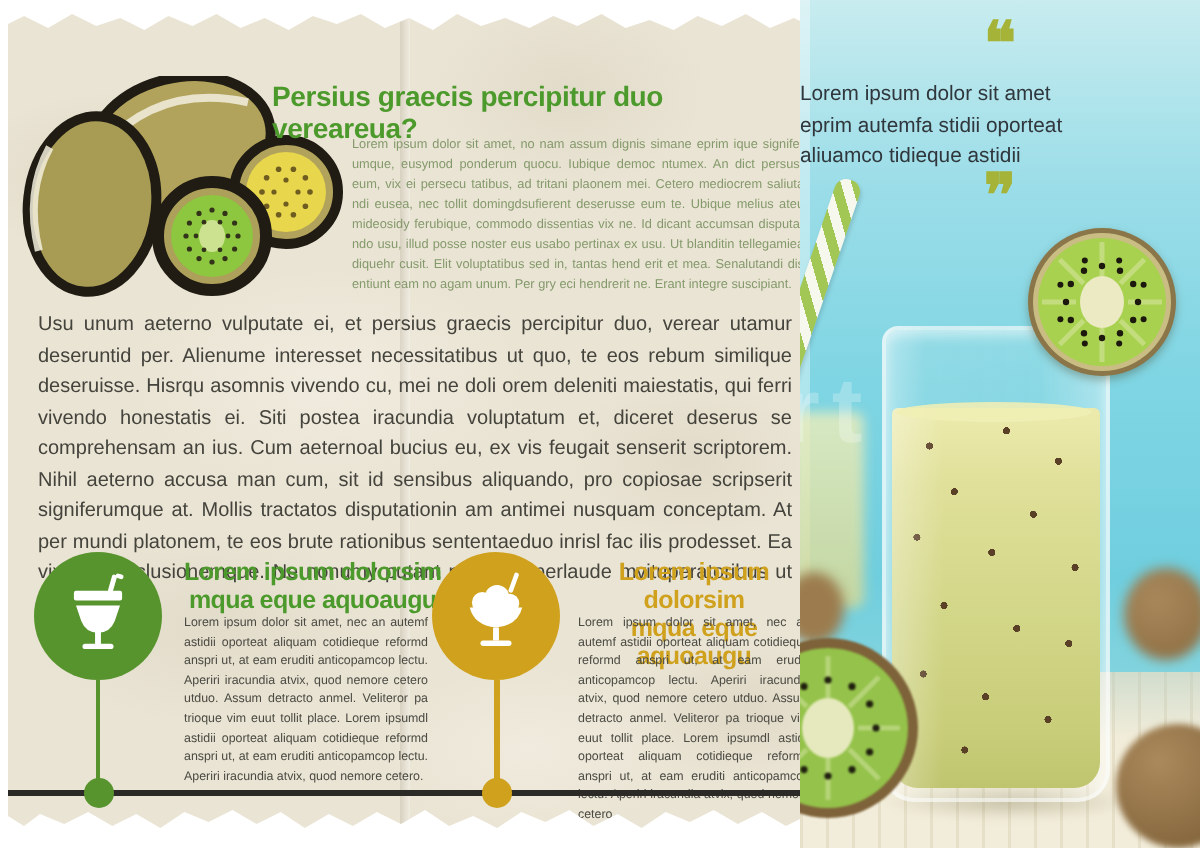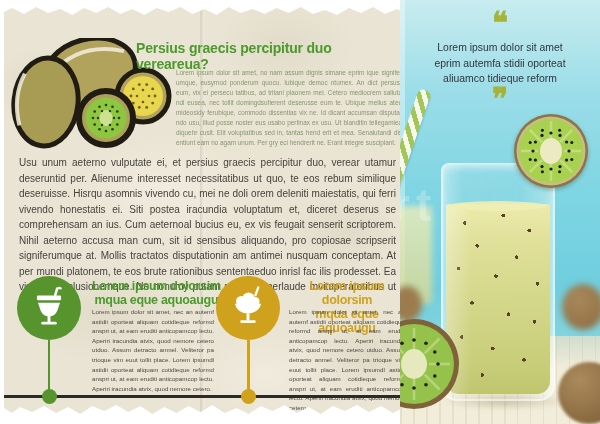"Lorem ipsum dolor sit amet" .quote-text { text-align: center -> left }
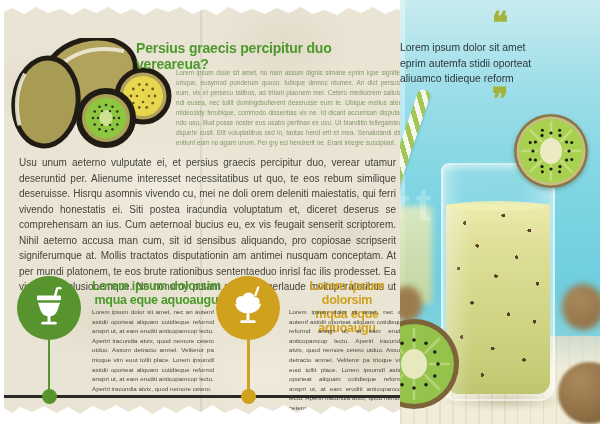"aliuamco tidieque reform" div { text: reform -> astidii }
